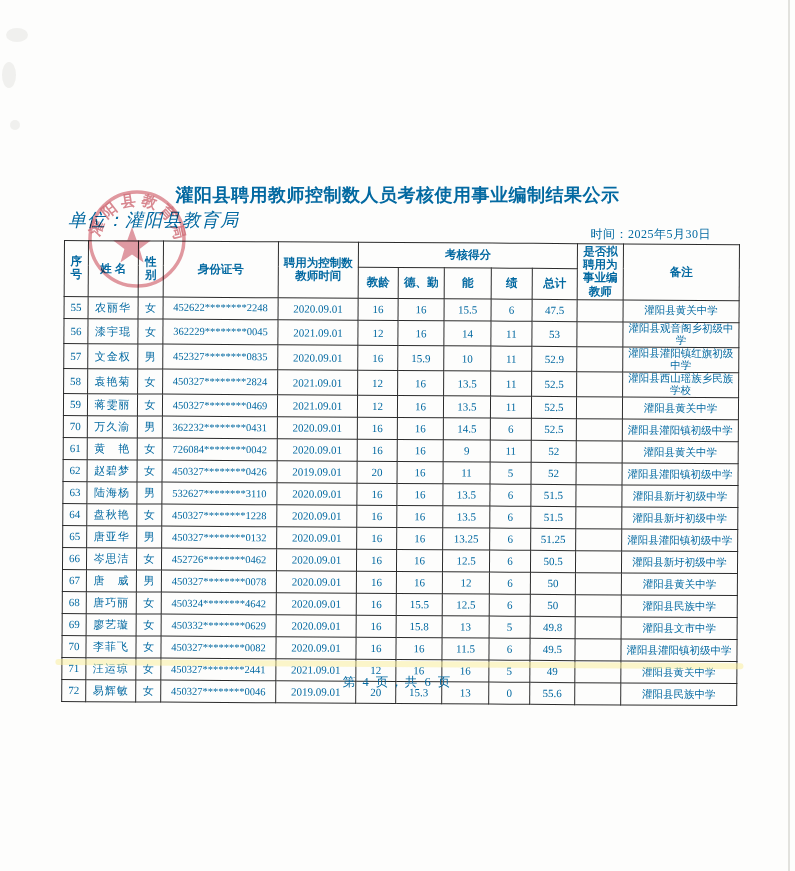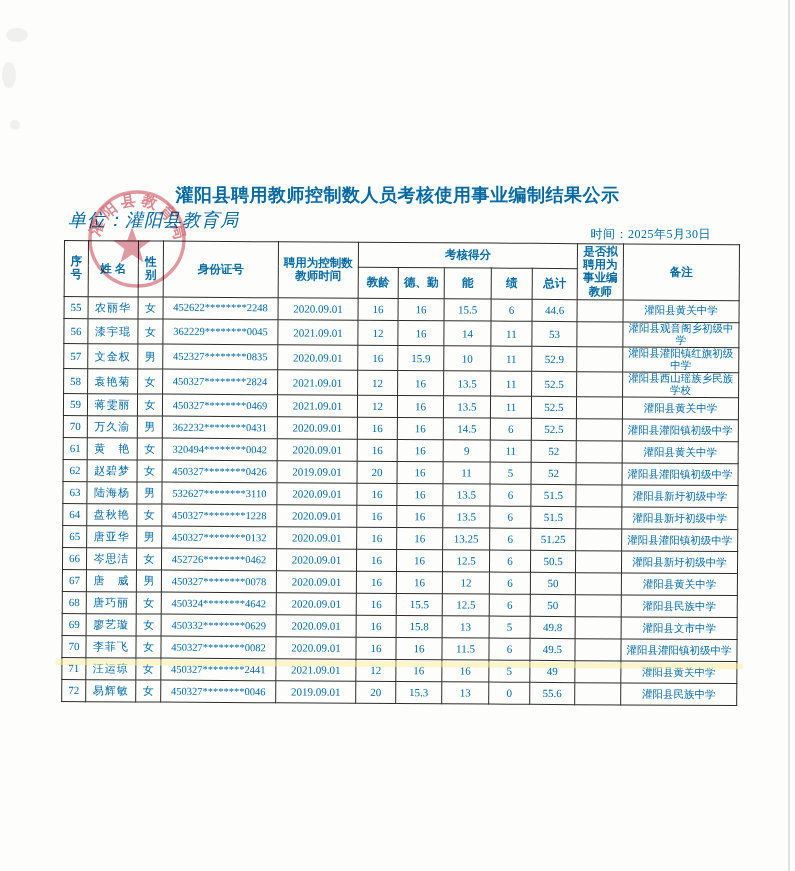"44.6" td { text: 44.6 -> 47.5 }
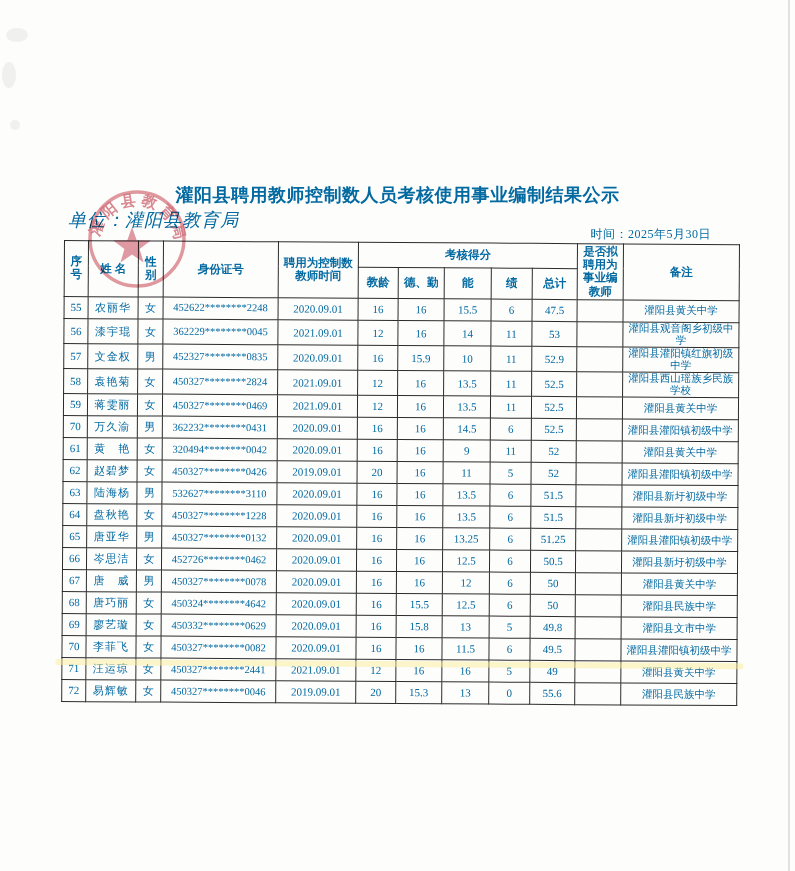"320494********0042" td { text: 320494 -> 726084 }
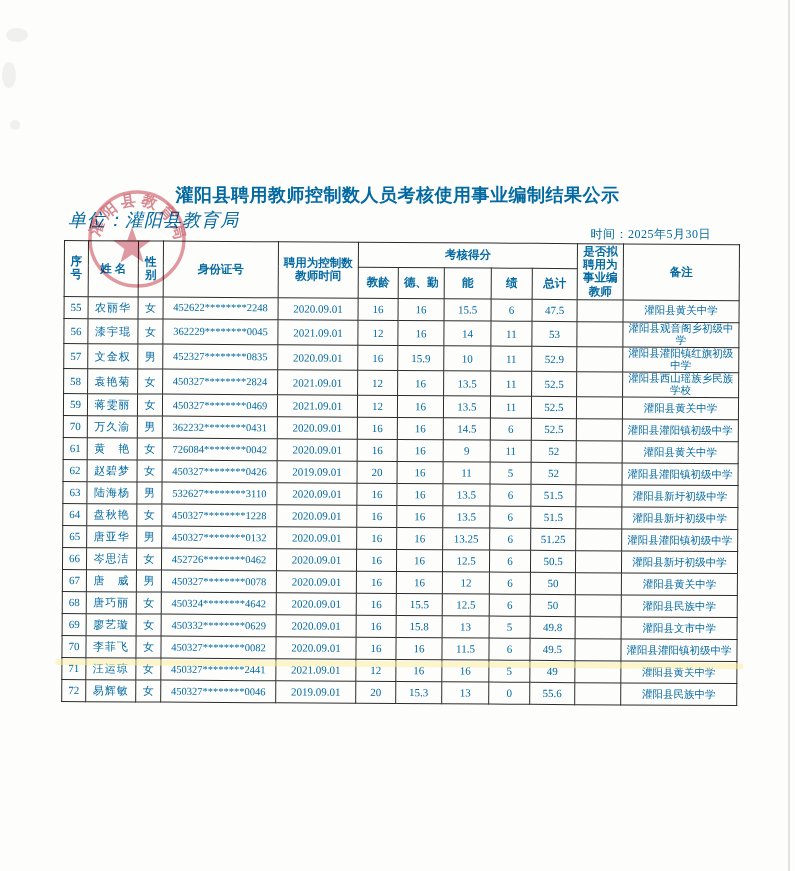"第 4 页，共 6 页" div.footer-line { html: none -> <div>第 4 页，共 6 页</div> }
